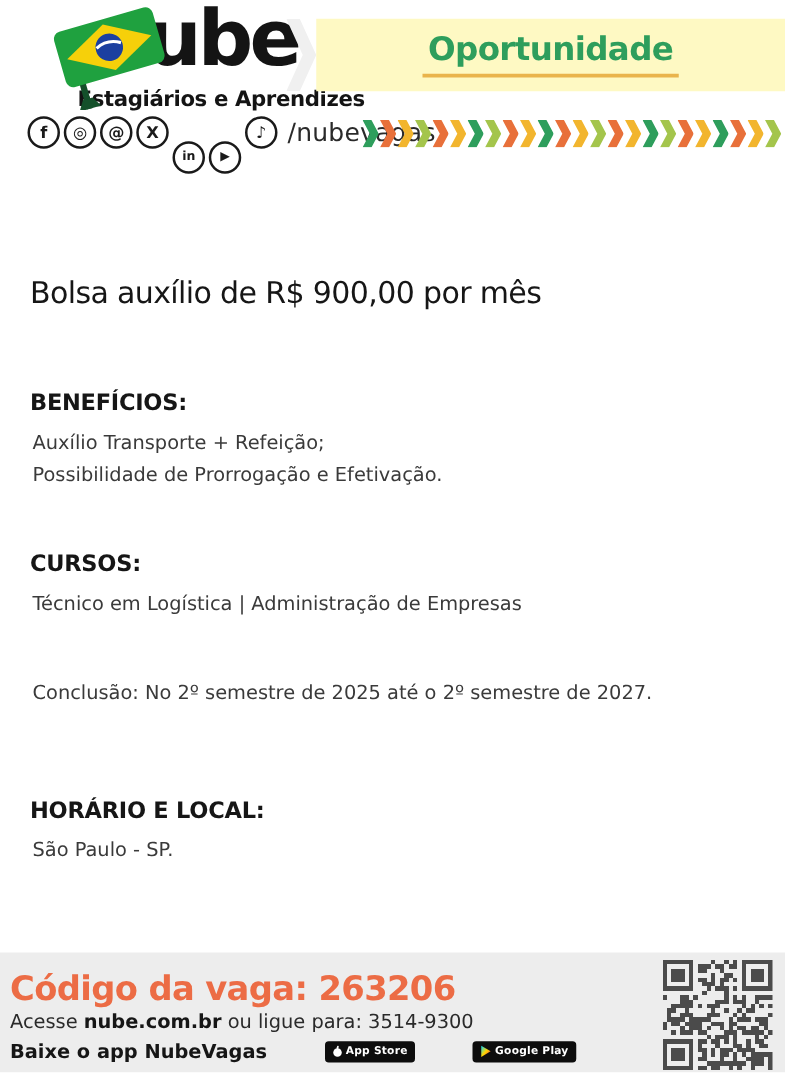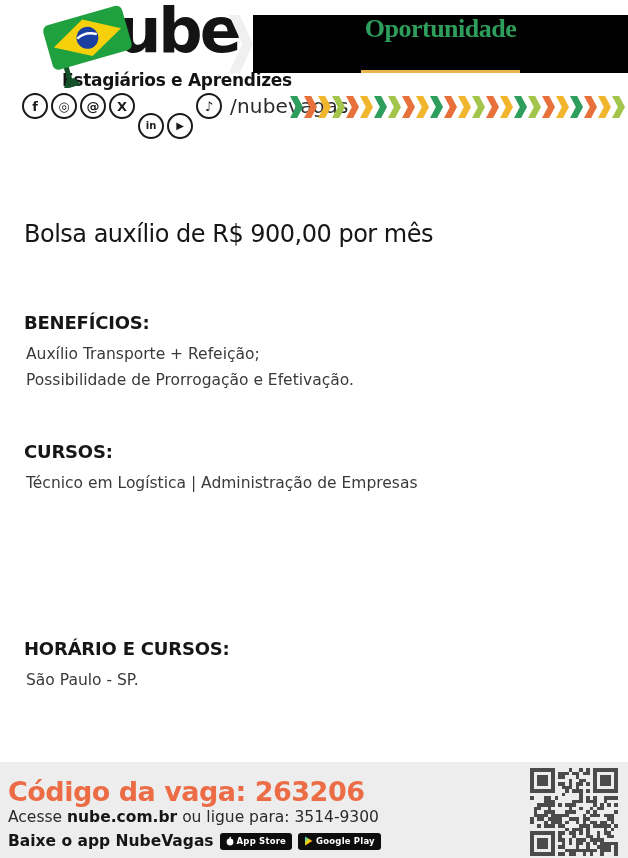"Oportunidade" .ribbon { align-items: none -> center; background: #000000 -> #fef9c3; font-family: Liberation Serif, serif -> none }
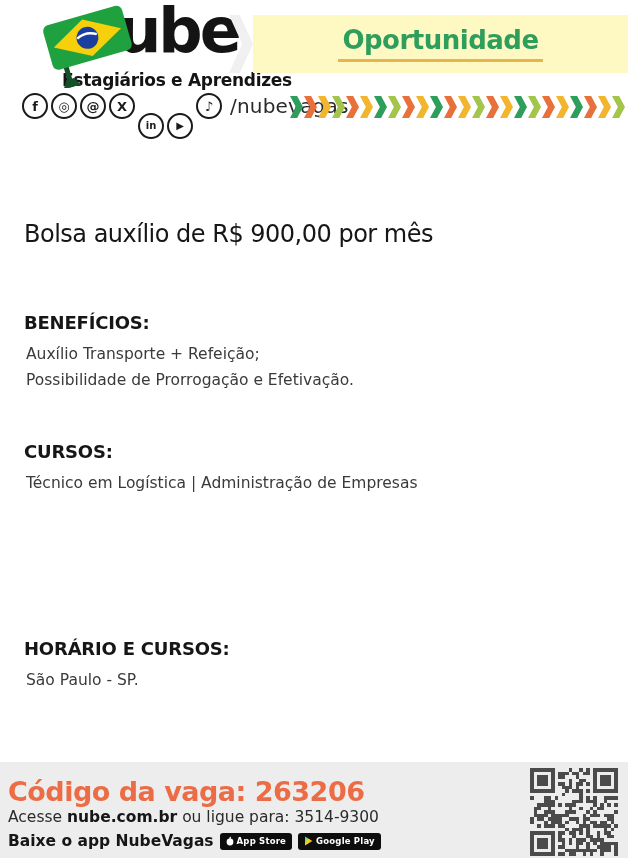"Conclusão: No 2º semestre de" div.section-line { html: none -> <div>Conclusão: No 2º semestre de 2025 até o 2º semestre de 2027.</div> }
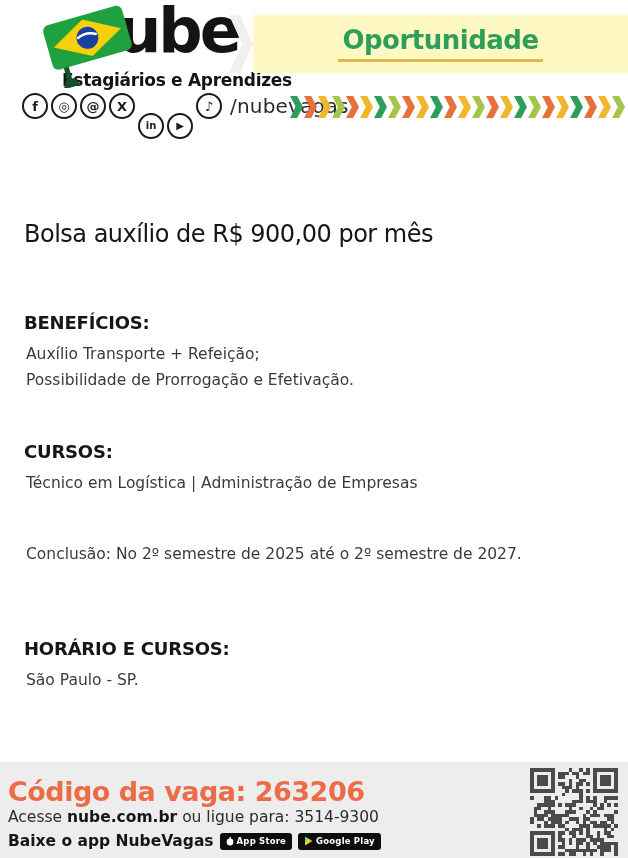"HORÁRIO E CURSOS:" div.section-heading { text: CURSOS -> LOCAL }
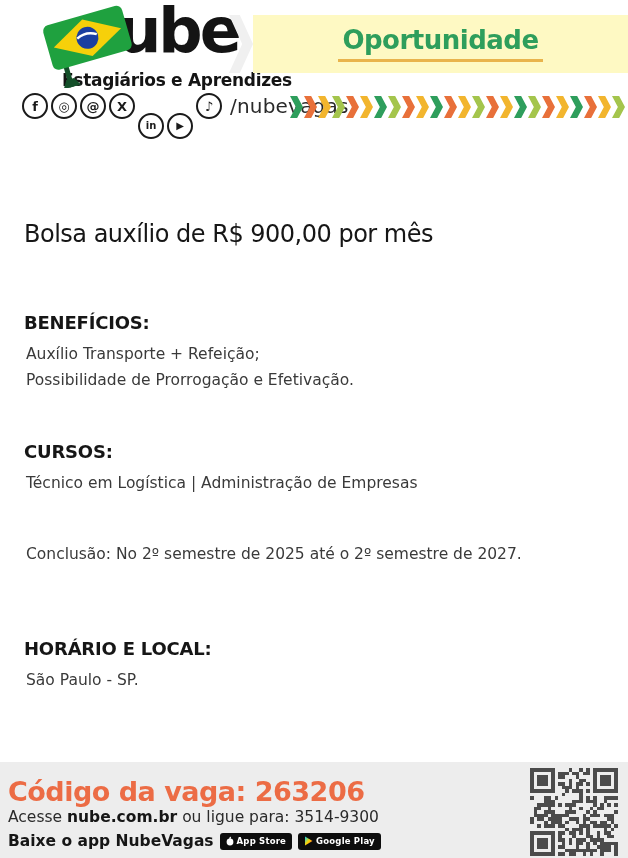"Baixe o app NubeVagas" .footer-app { gap: none -> 40px }
